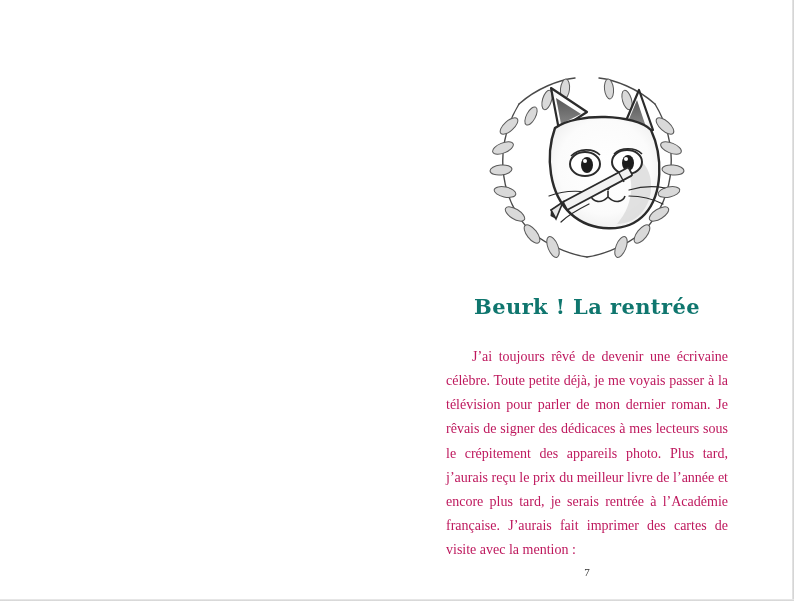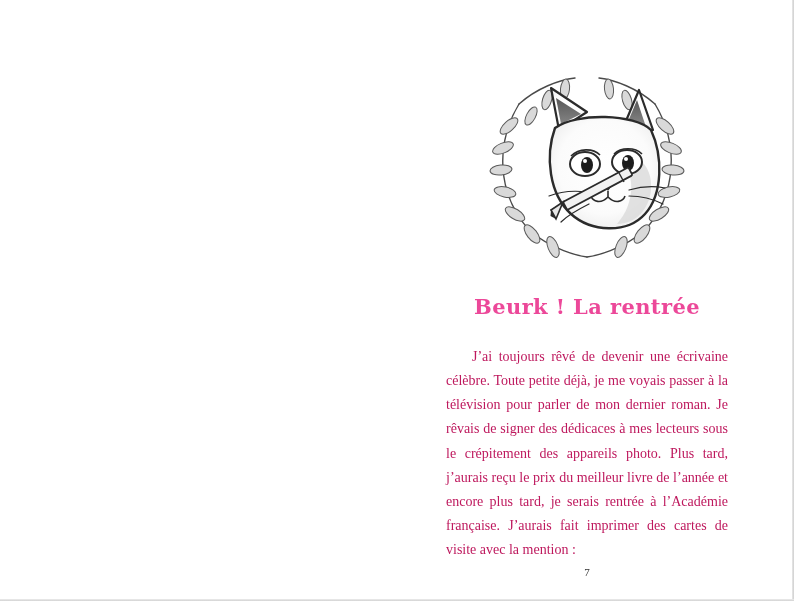"Beurk ! La rentrée" .chapter-title { color: #ec4899 -> #0f766e }
